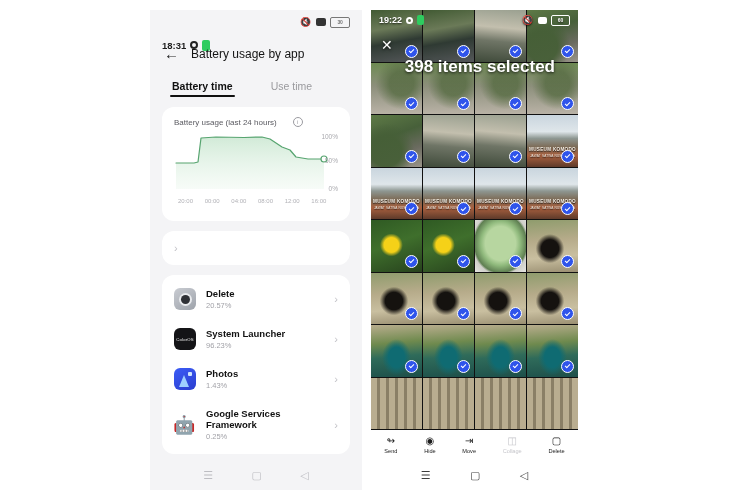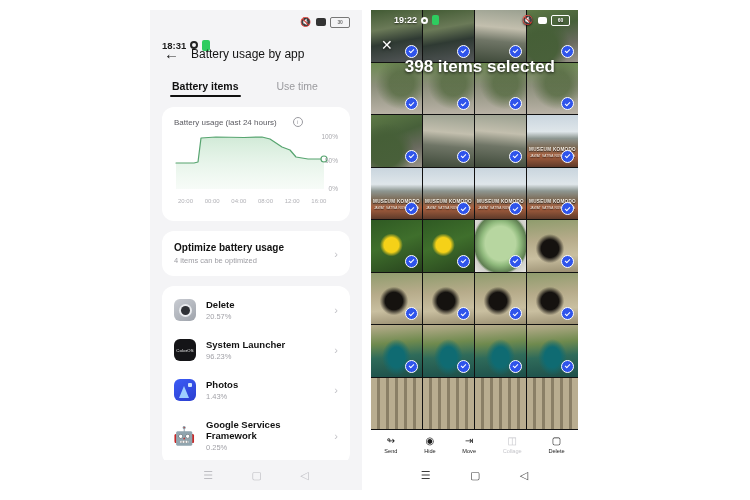"19:22" .r-status { left: 15px -> 0 }
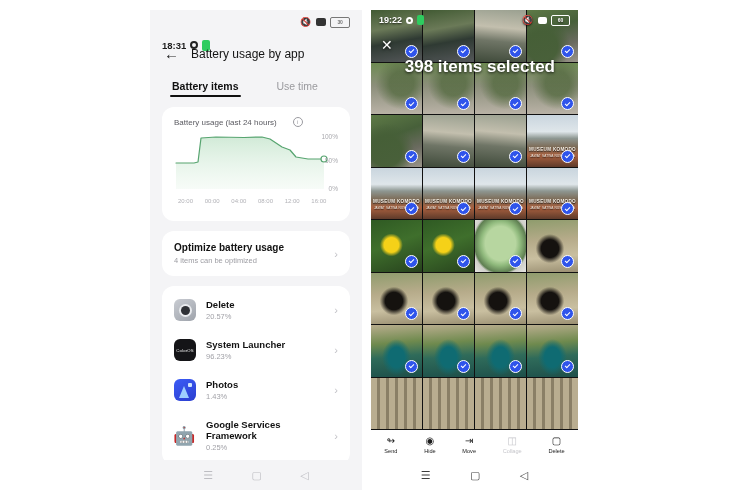"Battery items" div.tab { text: items -> time }
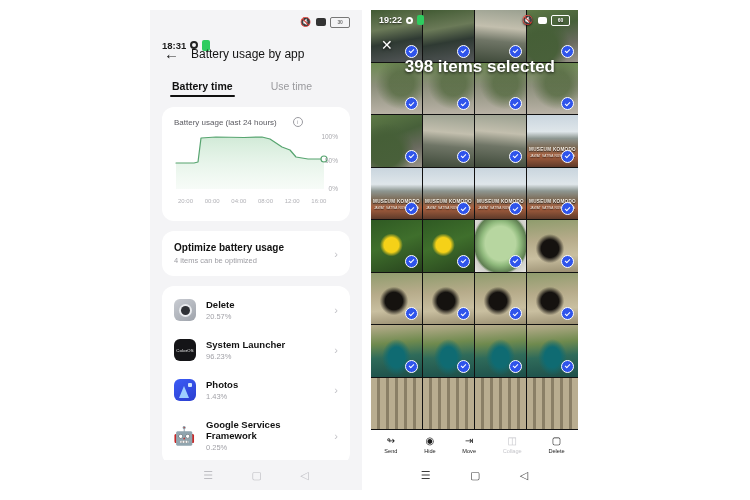"Optimize battery usage" div.row-main { html: <div> <div>Optimize battery usage</div> <div>4 items can be optimized</div> </div> -> none }
